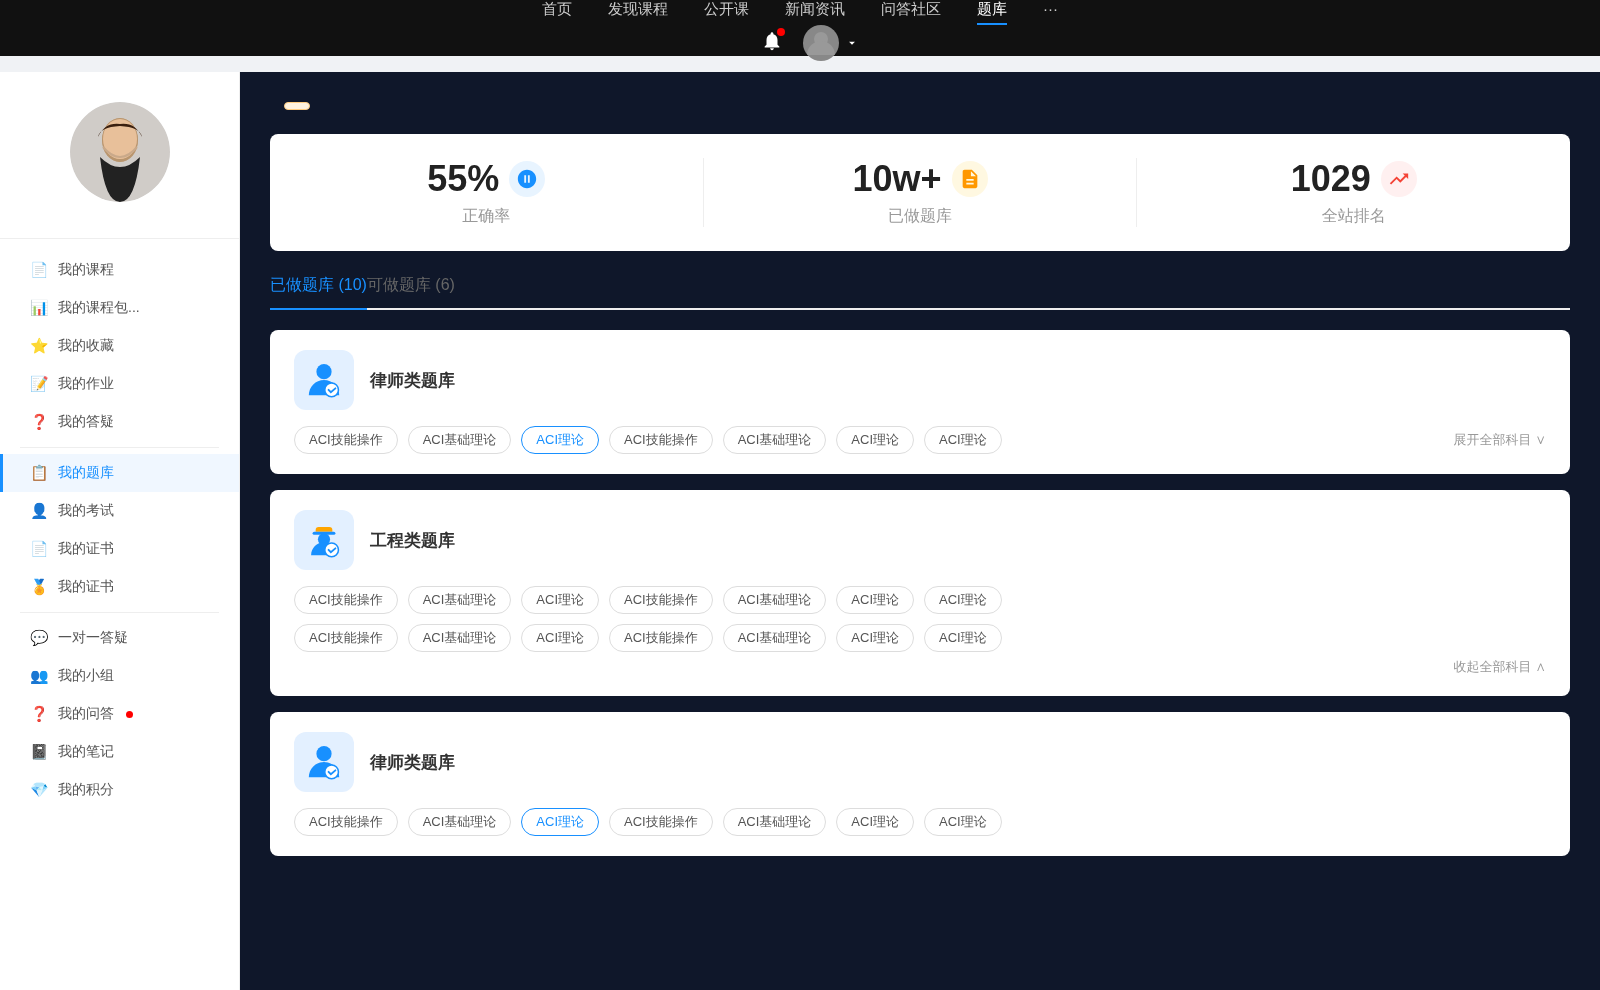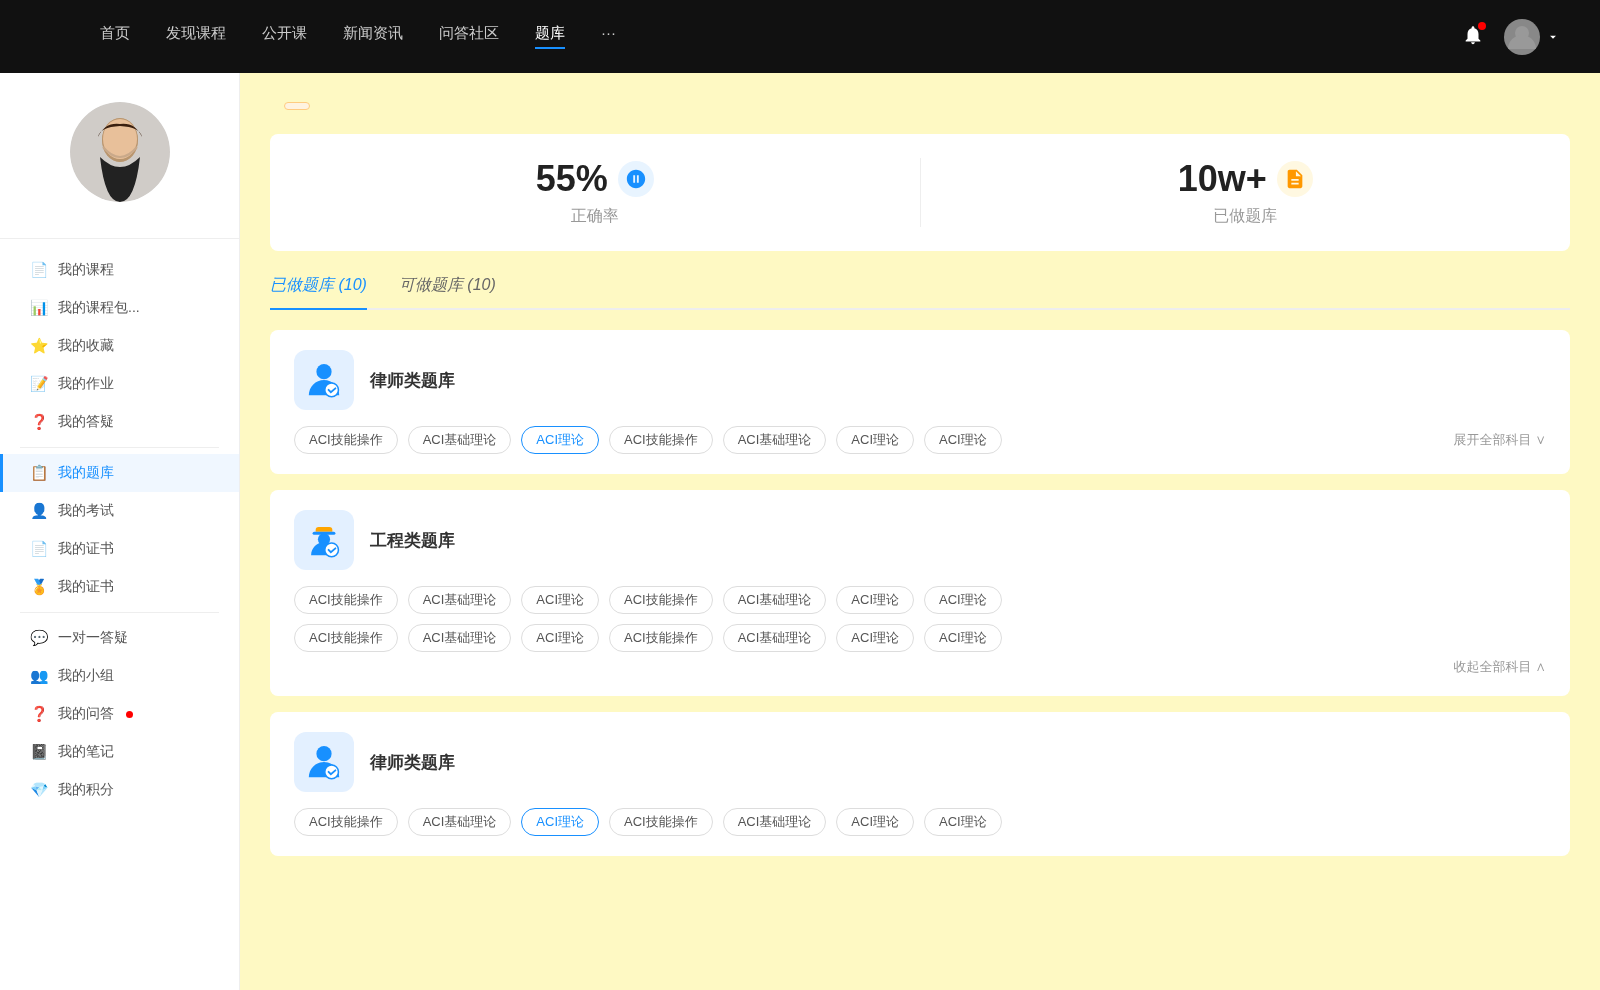"首页" .navbar { flex-direction: none -> column; height: 73px -> 56px }
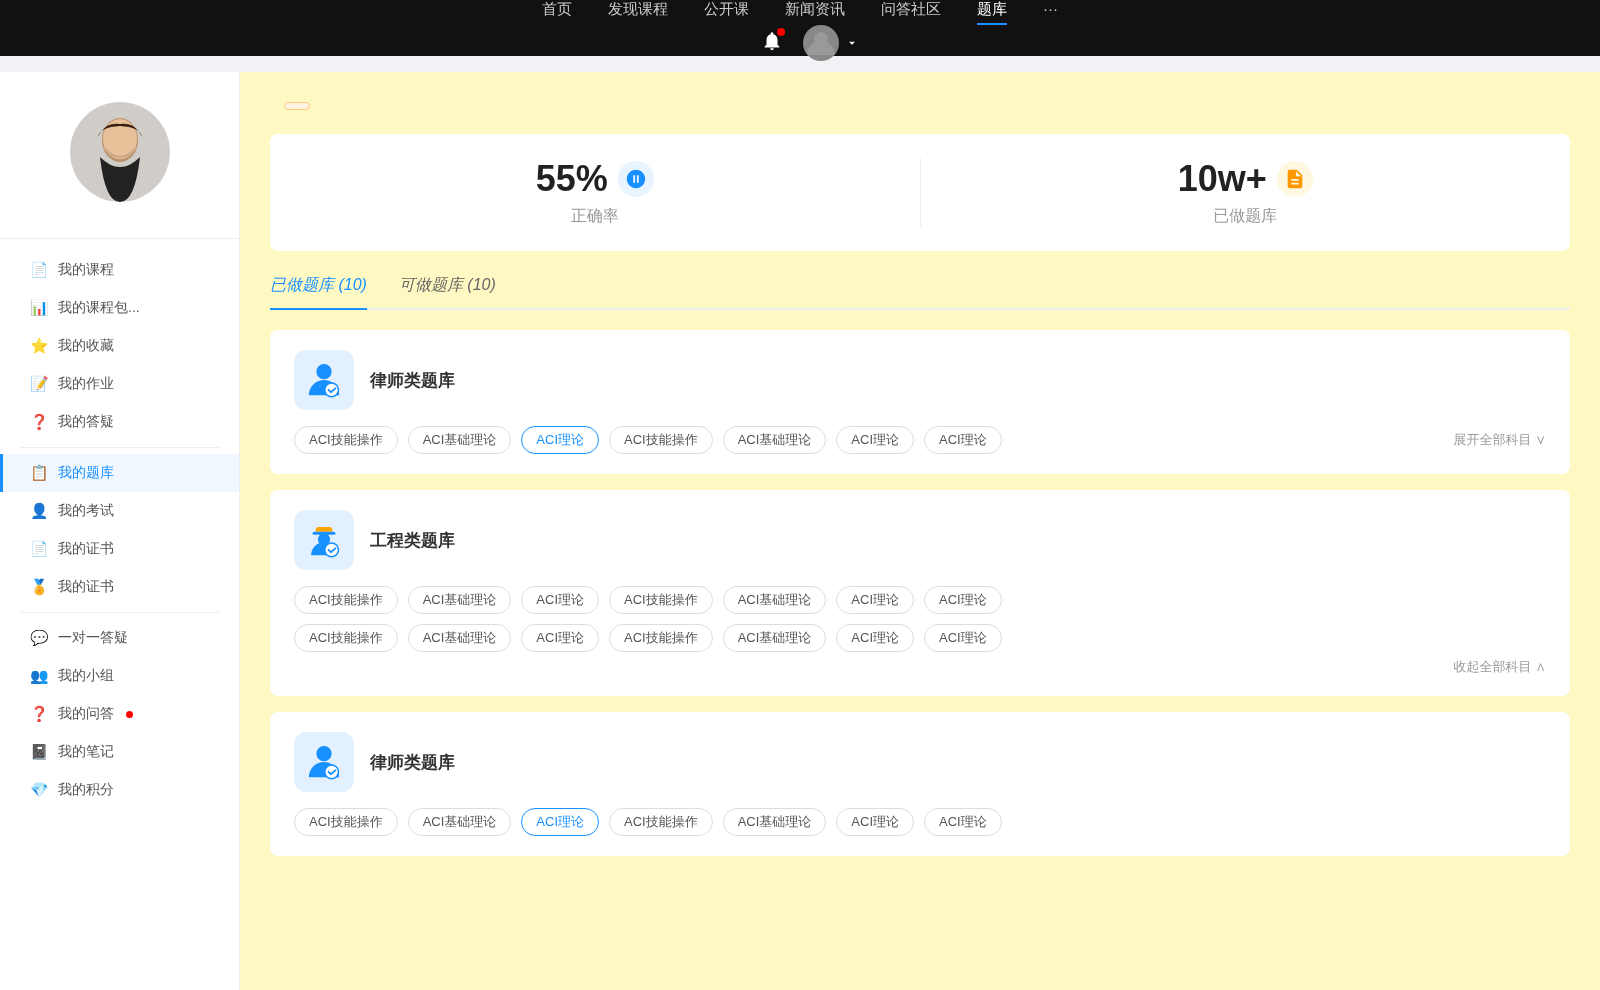"55%" .content { background: #fef9c3 -> #0f172a }
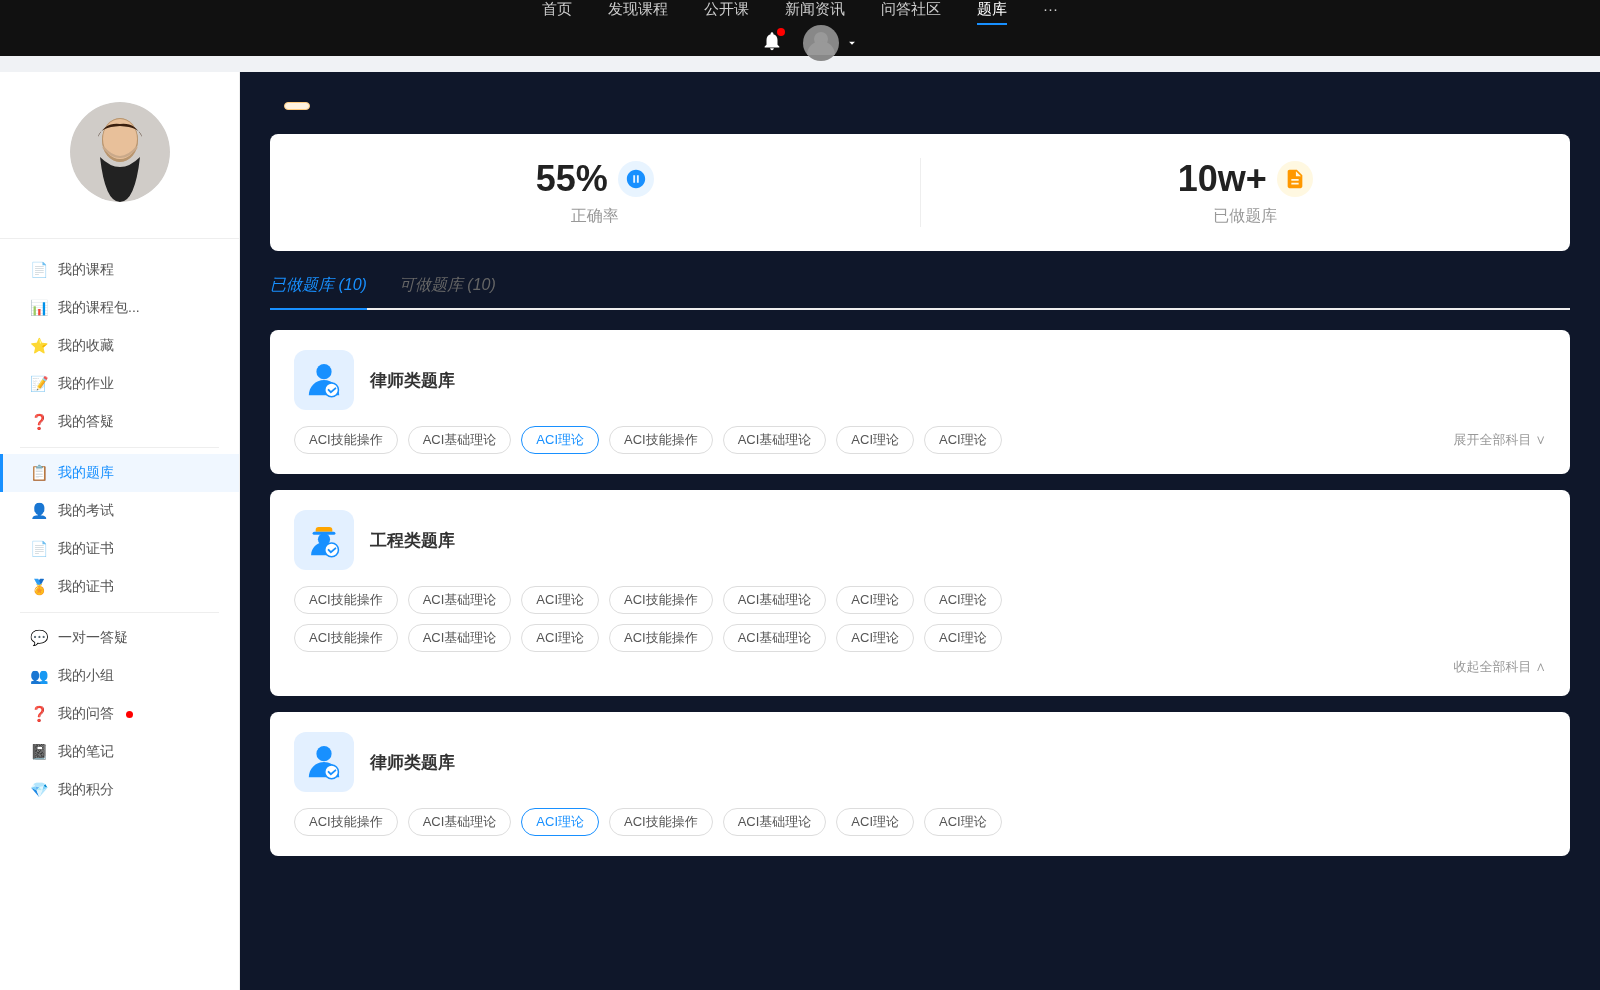"1029" div.stat-item { html: none -> <div> <div> <span>1029</span> <div> <svg> <path></path> </svg> </div> </div> <div>全站排名</div> </div> }
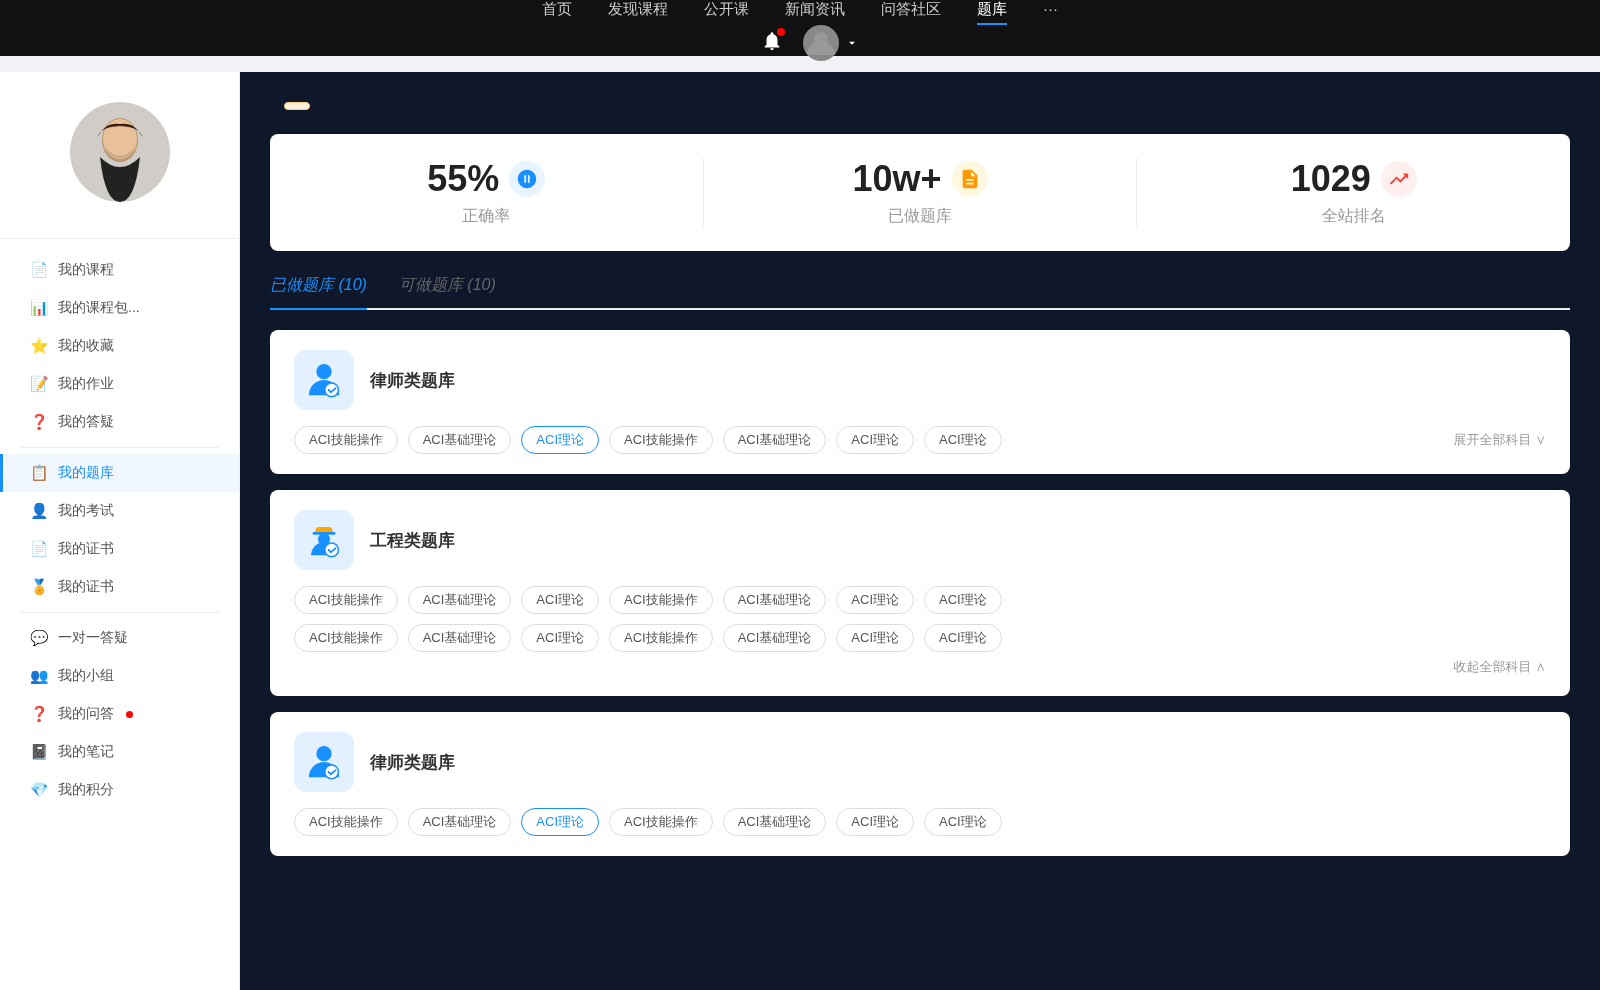"已做题库 (10)" .tabs-row { font-style: italic -> none; gap: 32px -> none }
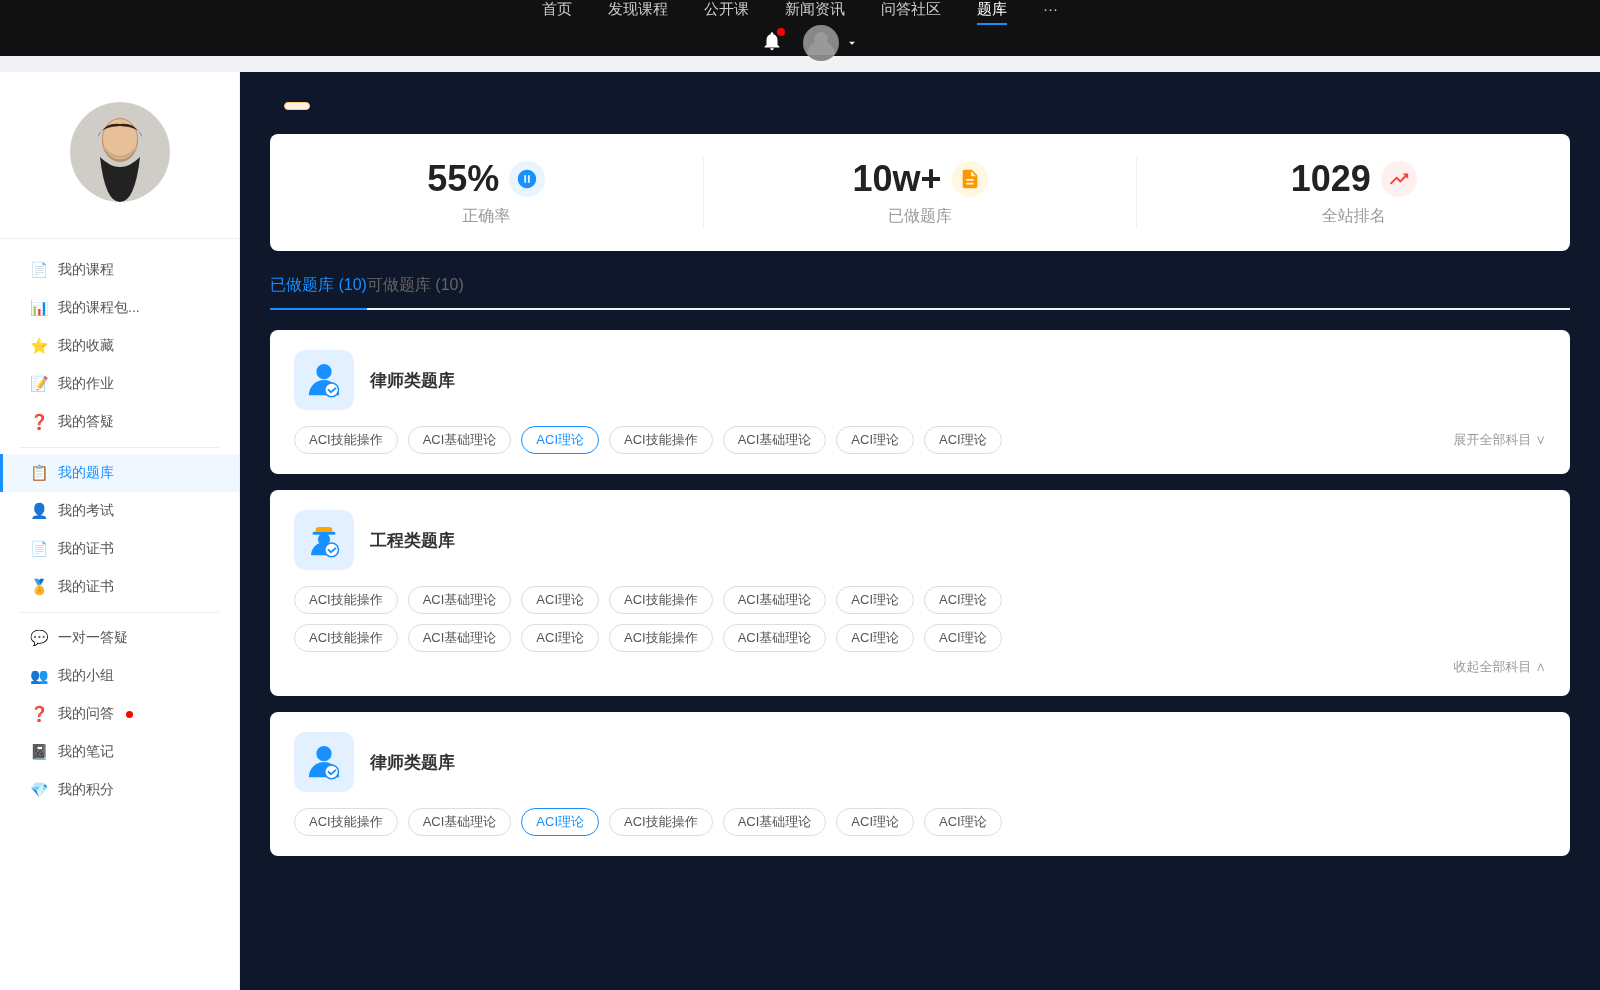"可做题库 (10)" div.tab-item { text: 10 -> 6 }
